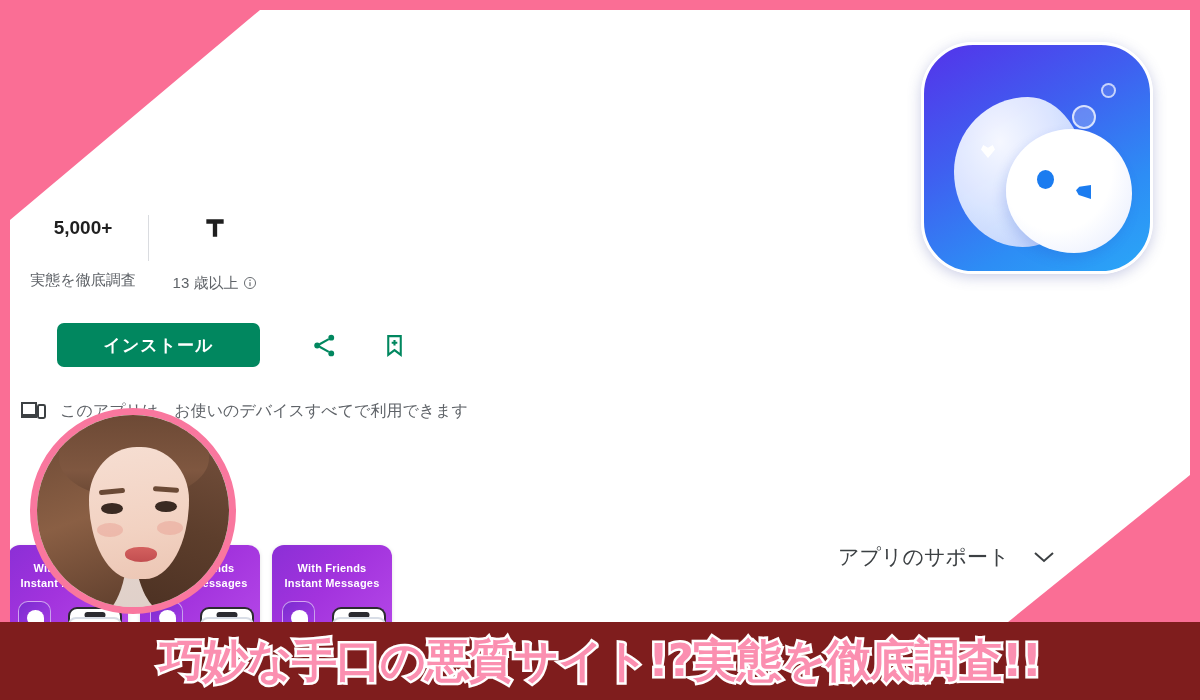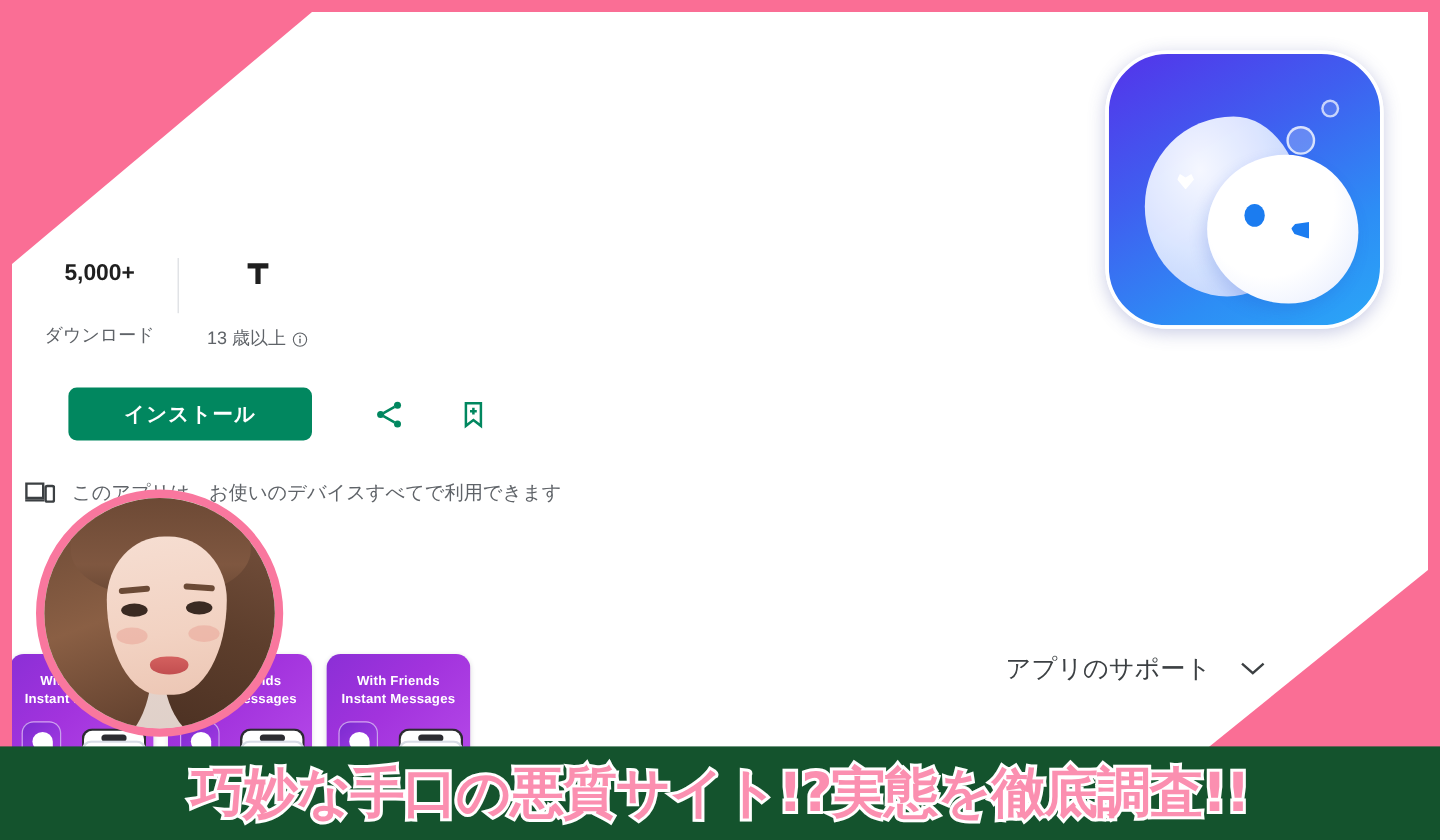"ダウンロード" div.stat-label { text: ダウンロード -> 実態を徹底調査 }
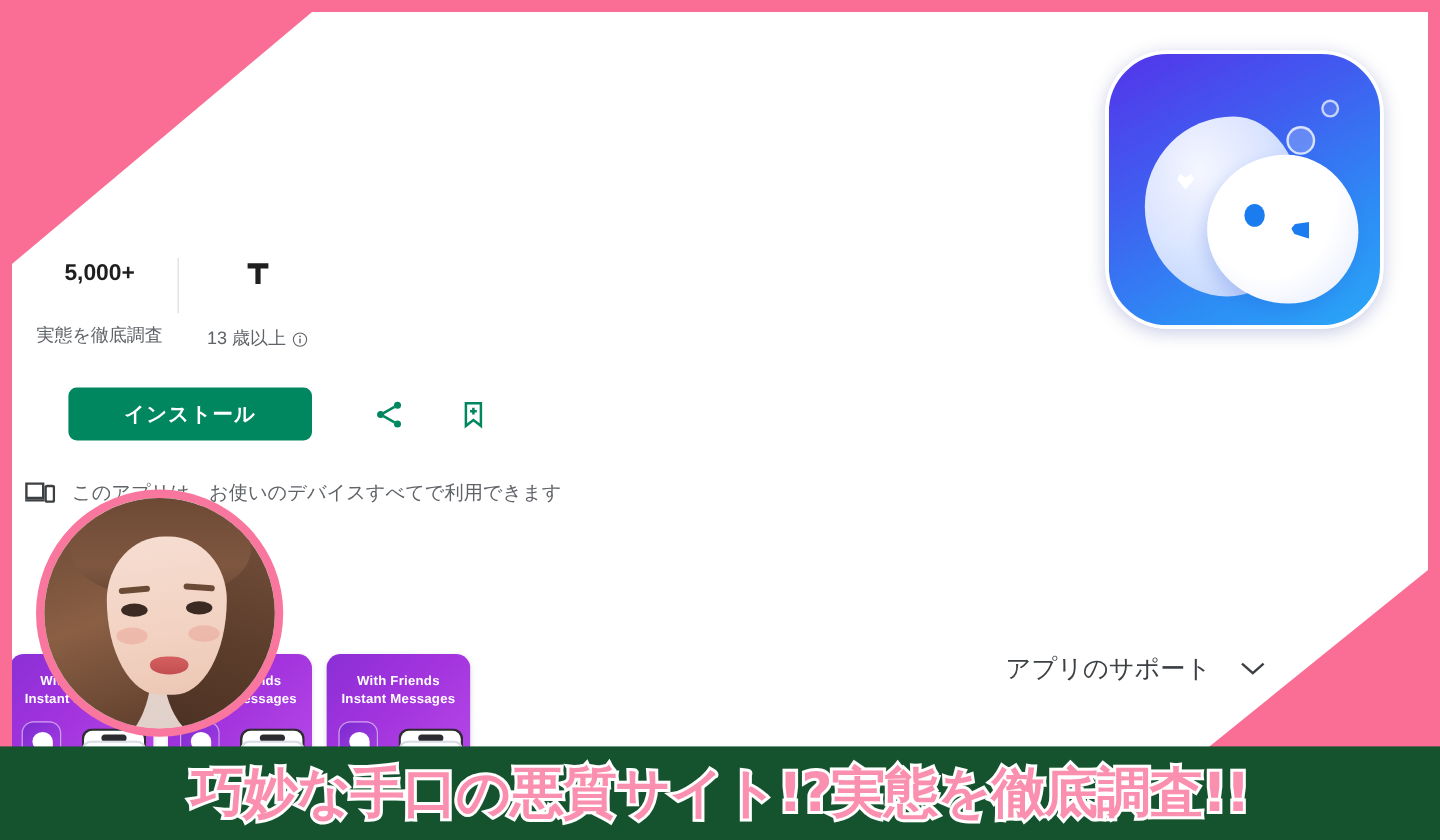"巧妙な手口の悪質サイト!?実態を徹底調査!!" .banner { background: #14532d -> #7f1d1d }
